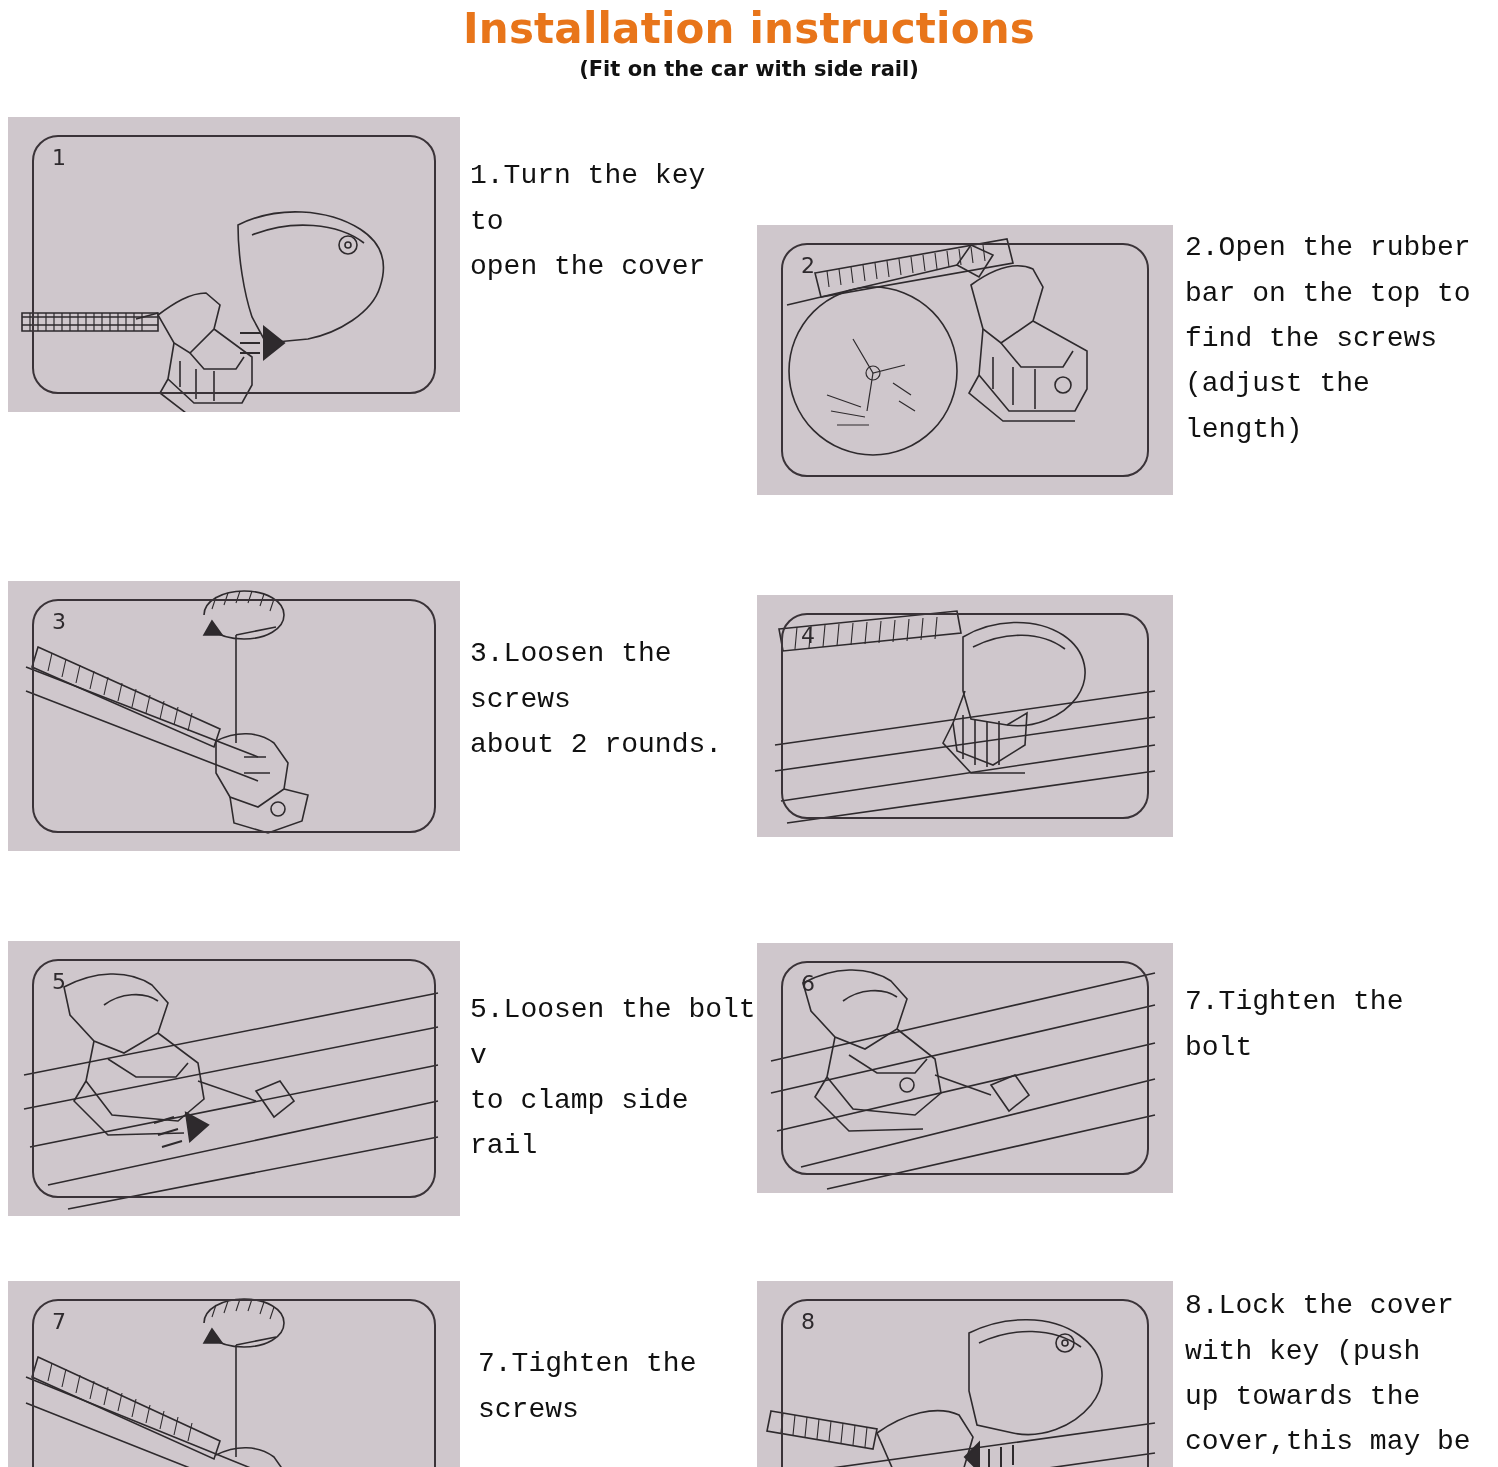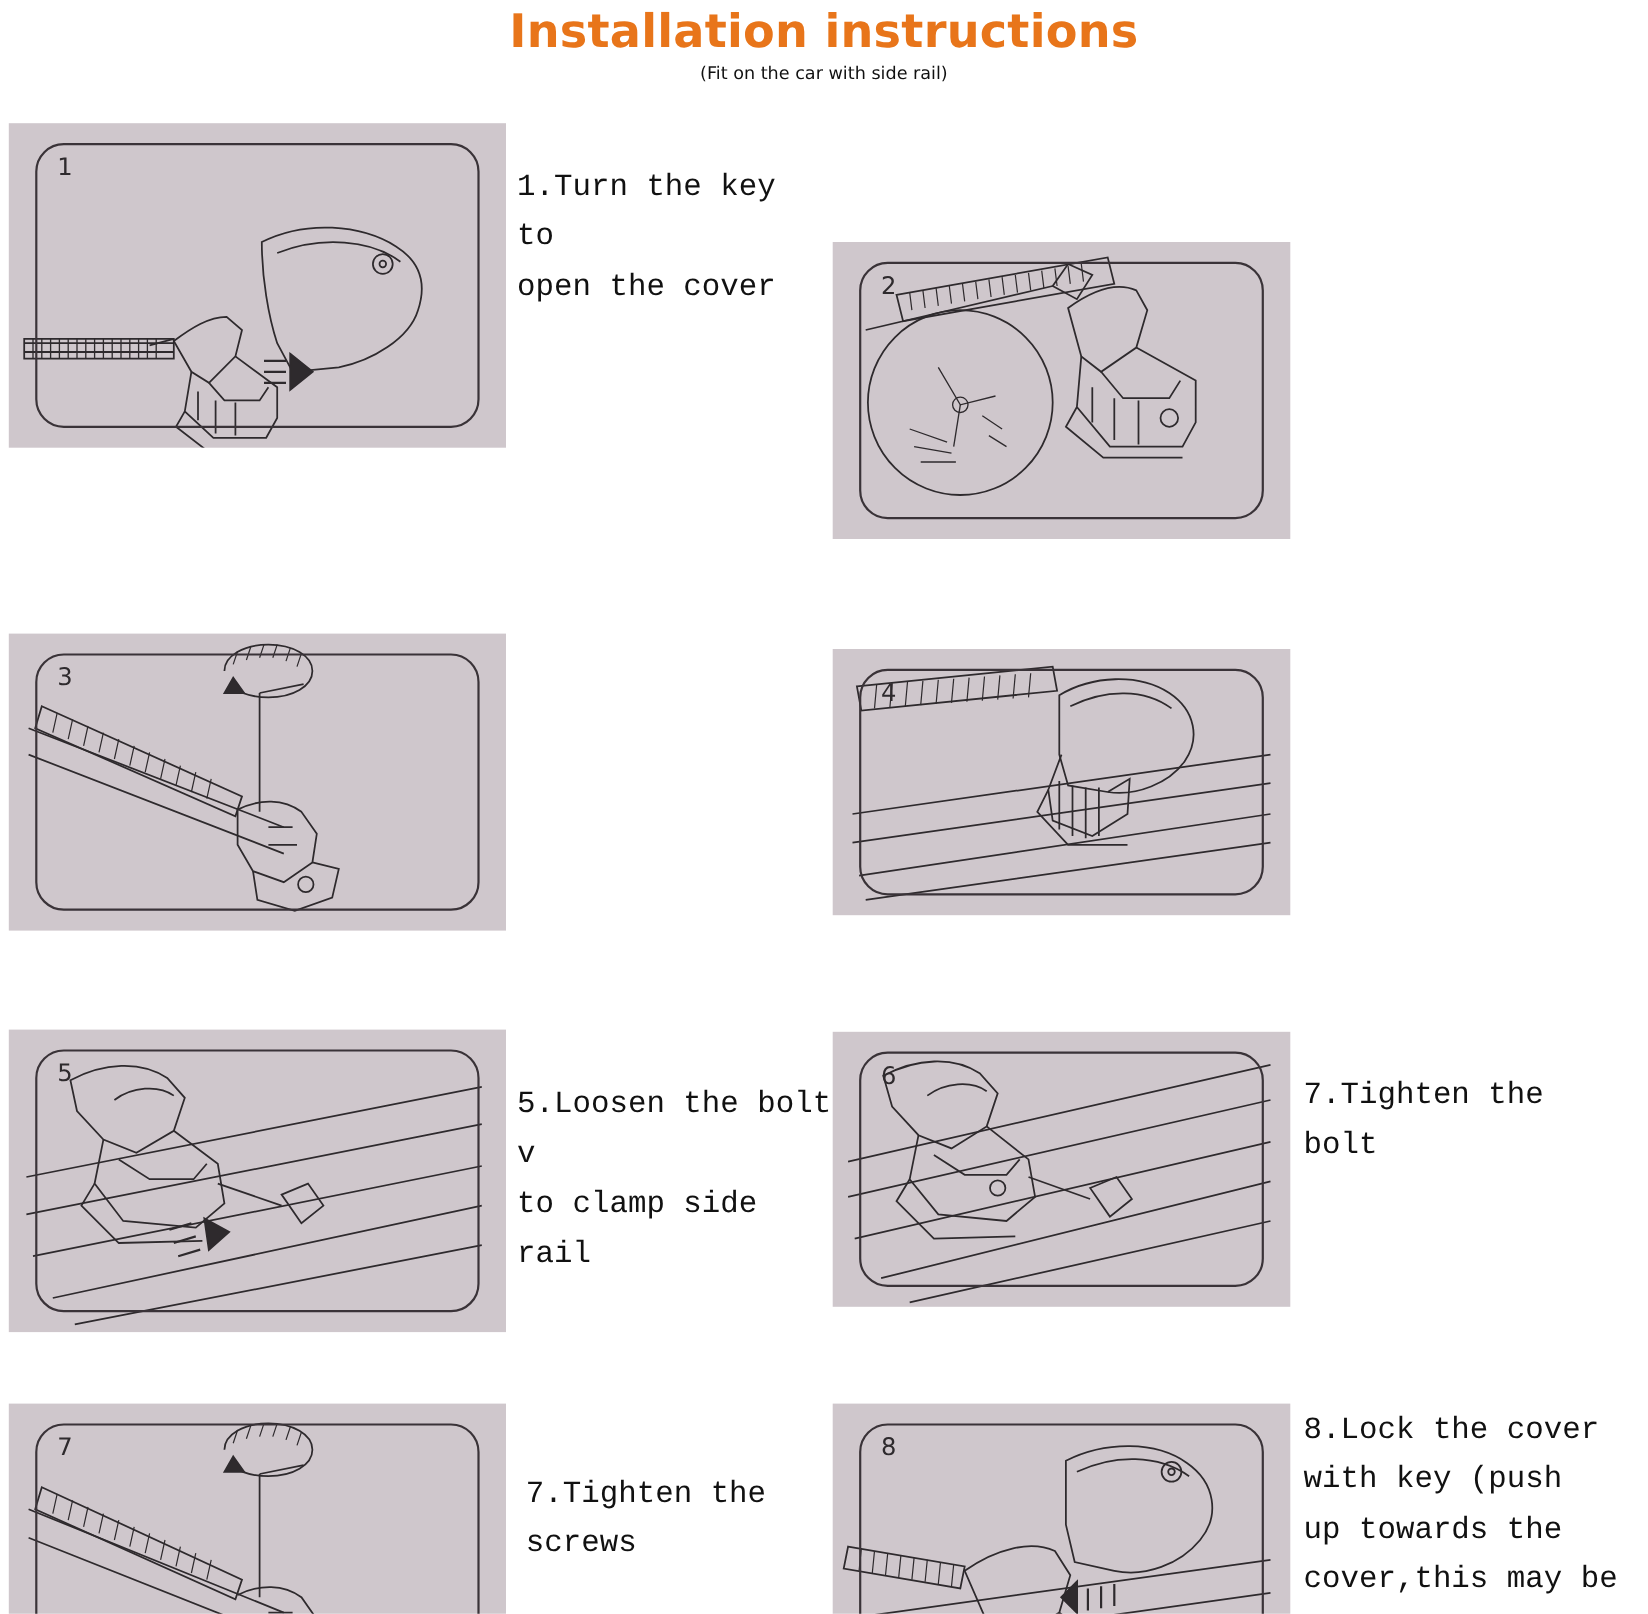"(Fit on the car with" .subtitle { font-size: 16px -> 21px; font-weight: normal -> bold }
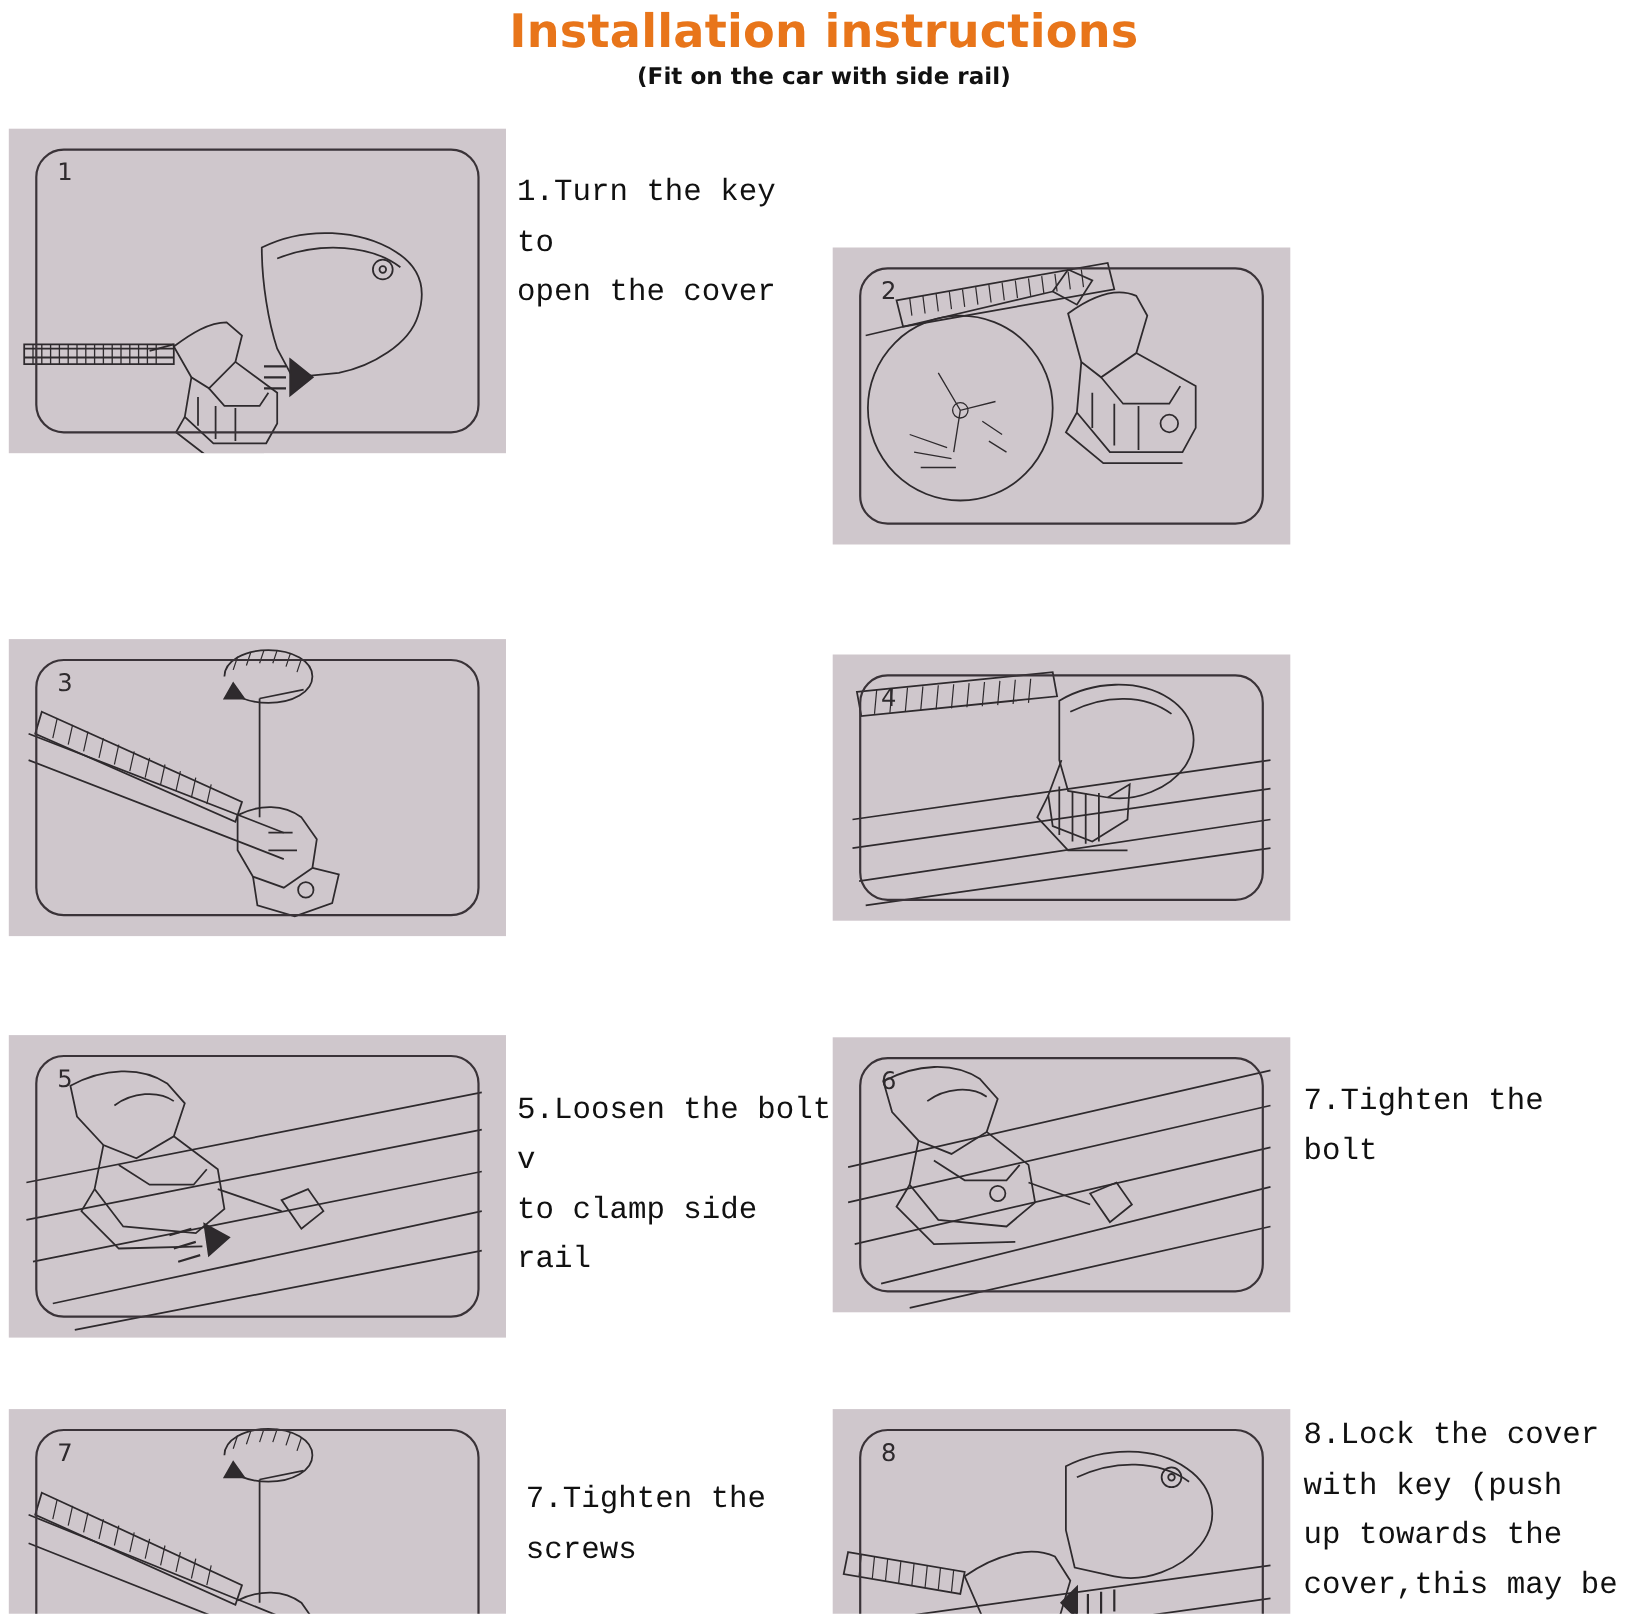"2.Open the rubber" div.caption { html: none -> <div>2.Open the rubber bar on the top to find the screws (adjust the length)</div> }
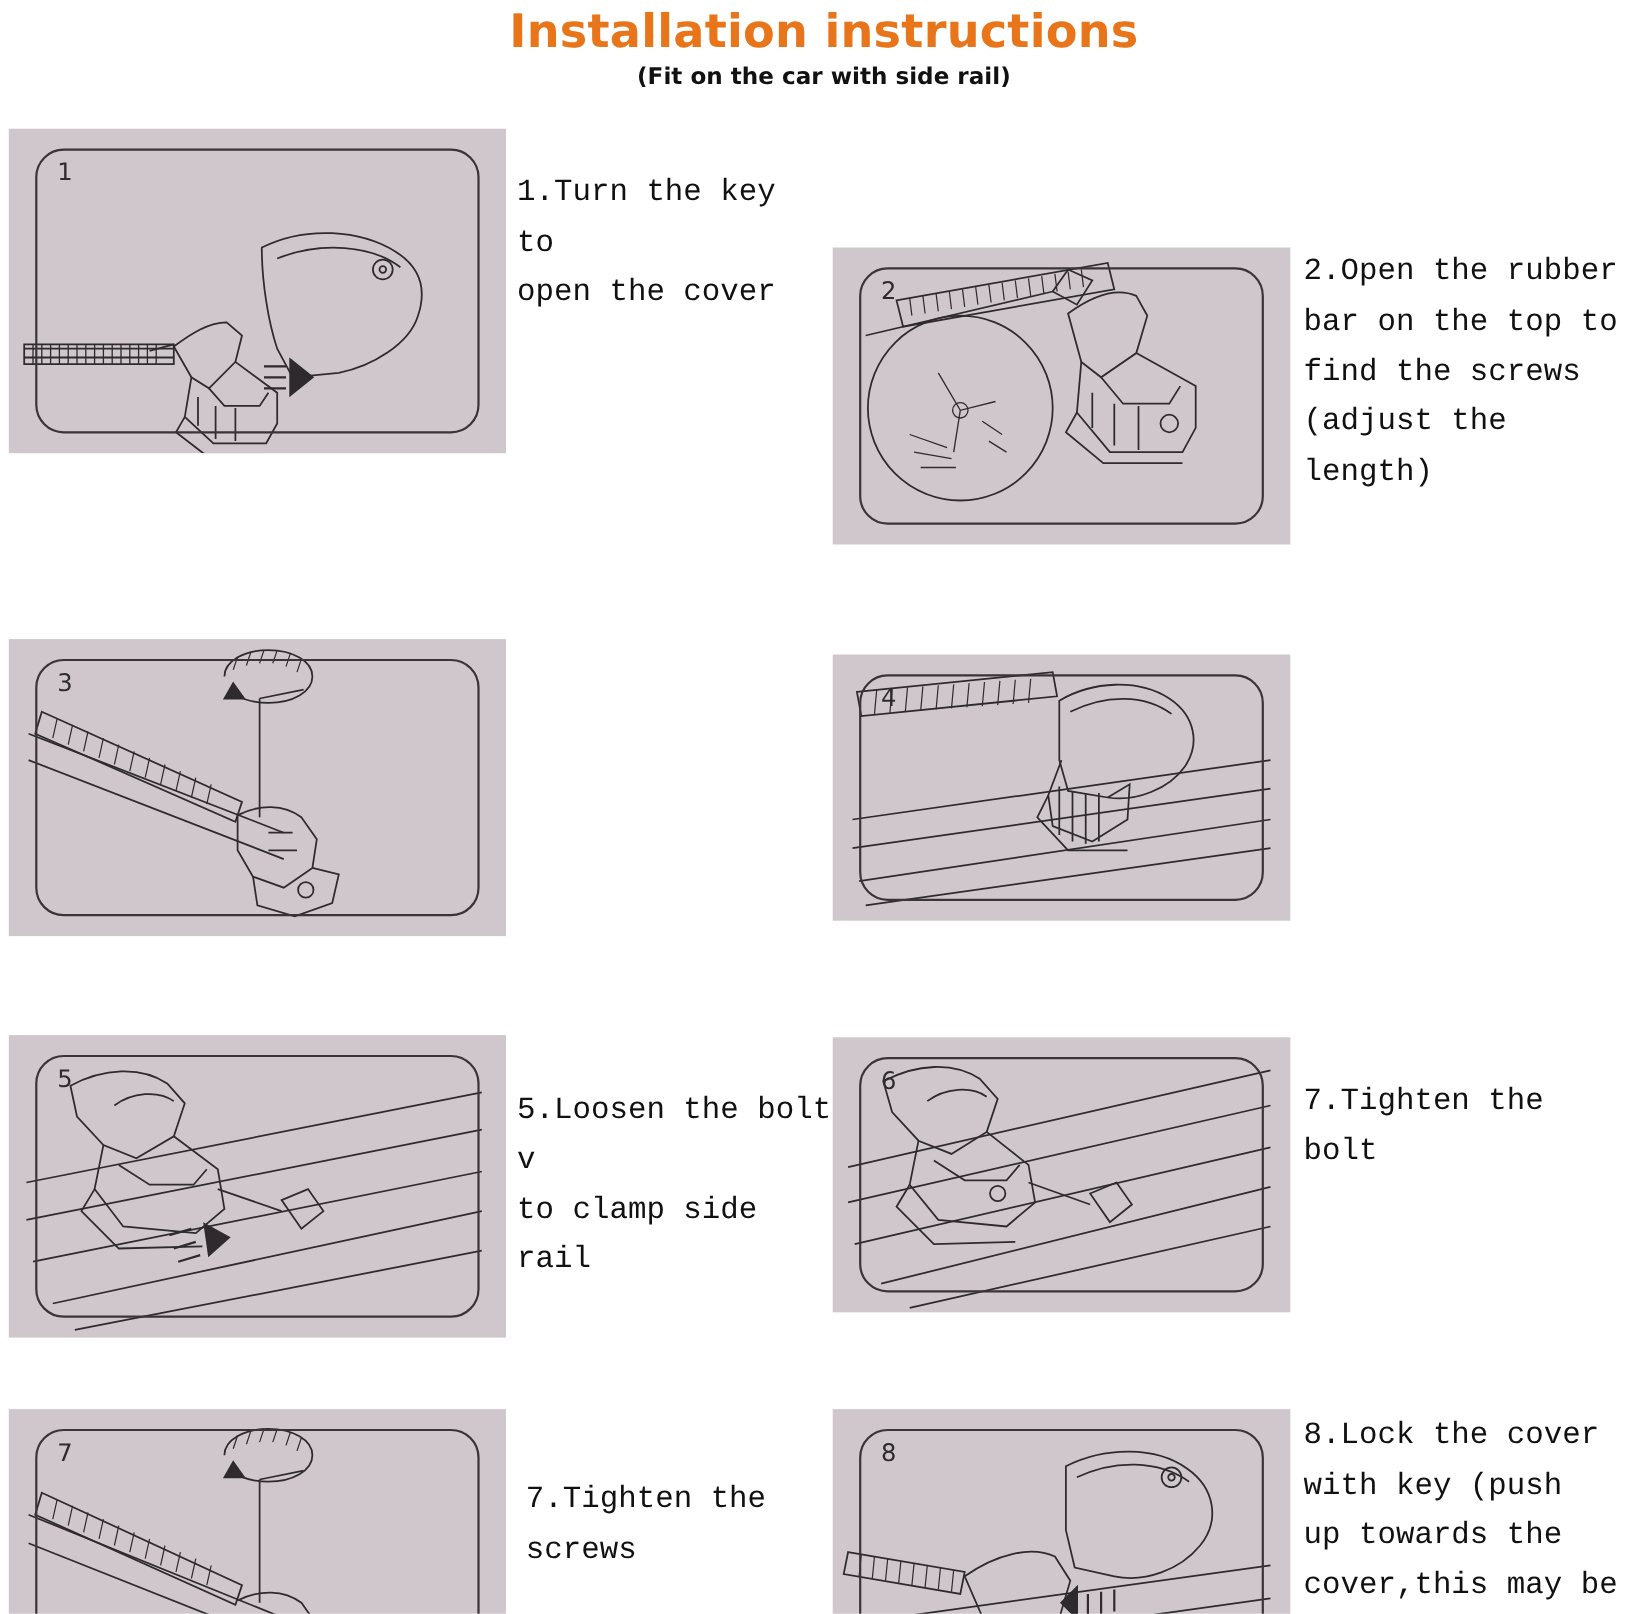"3.Loosen the screws" div.caption { html: none -> <div>3.Loosen the screws about 2 rounds.</div> }
